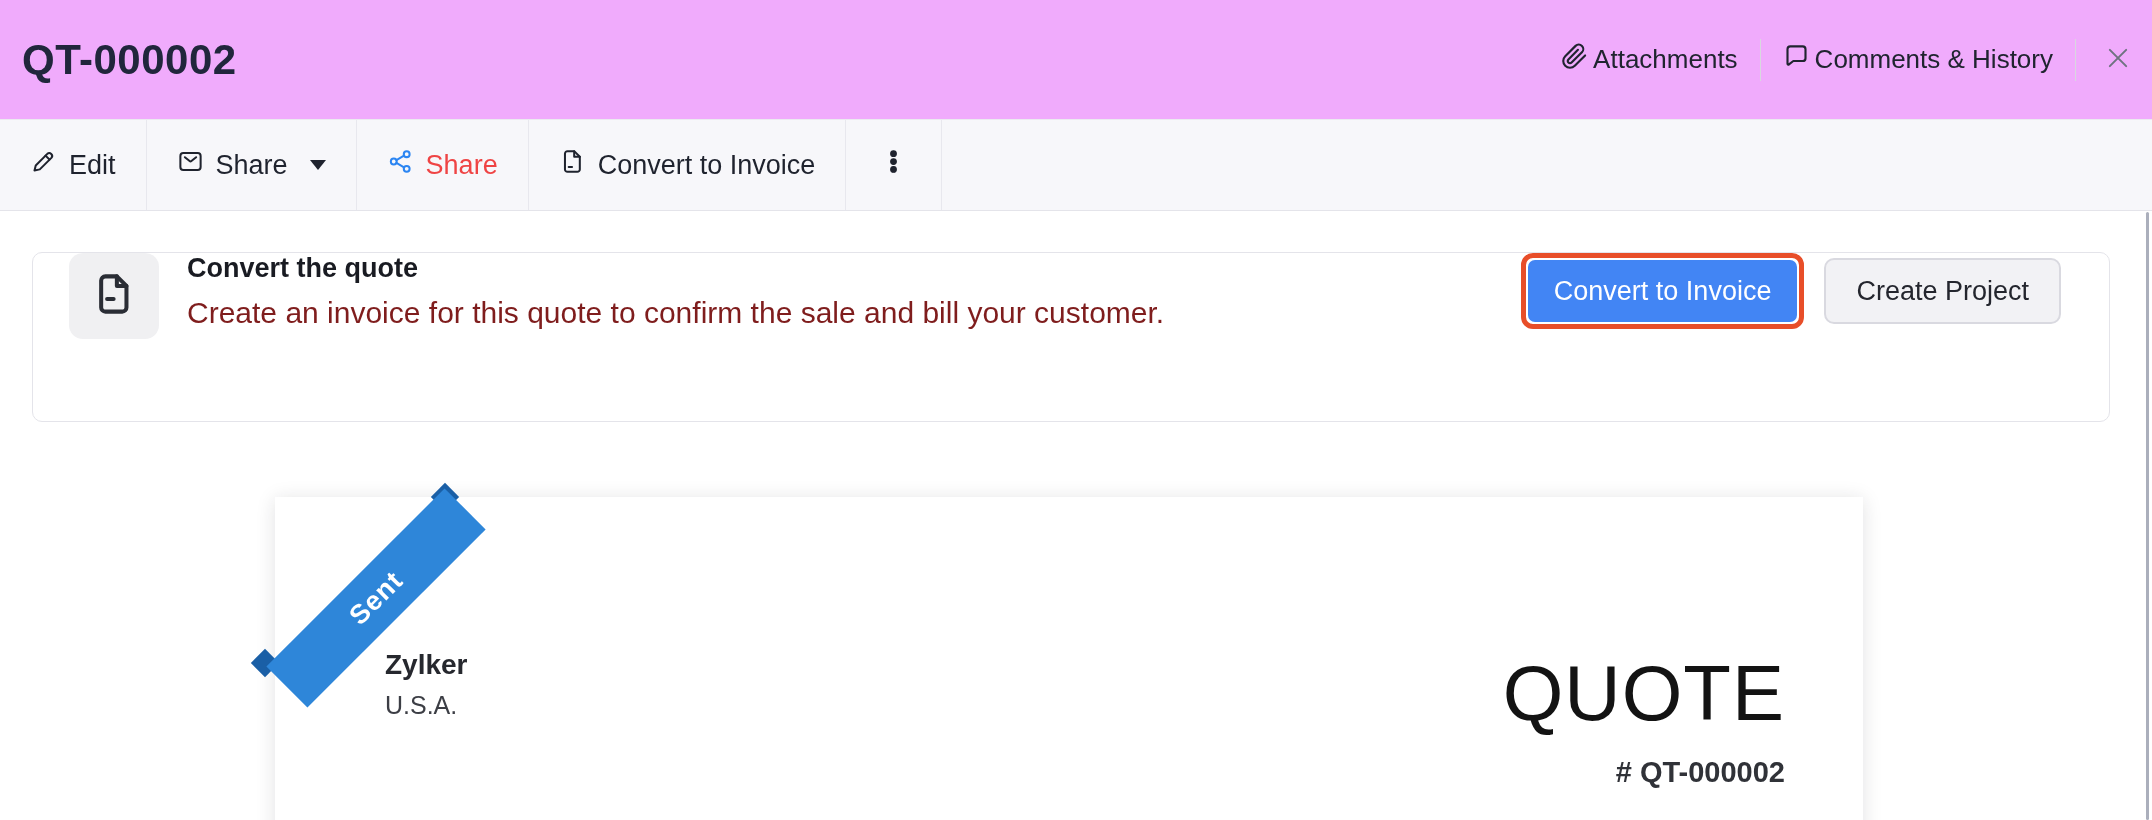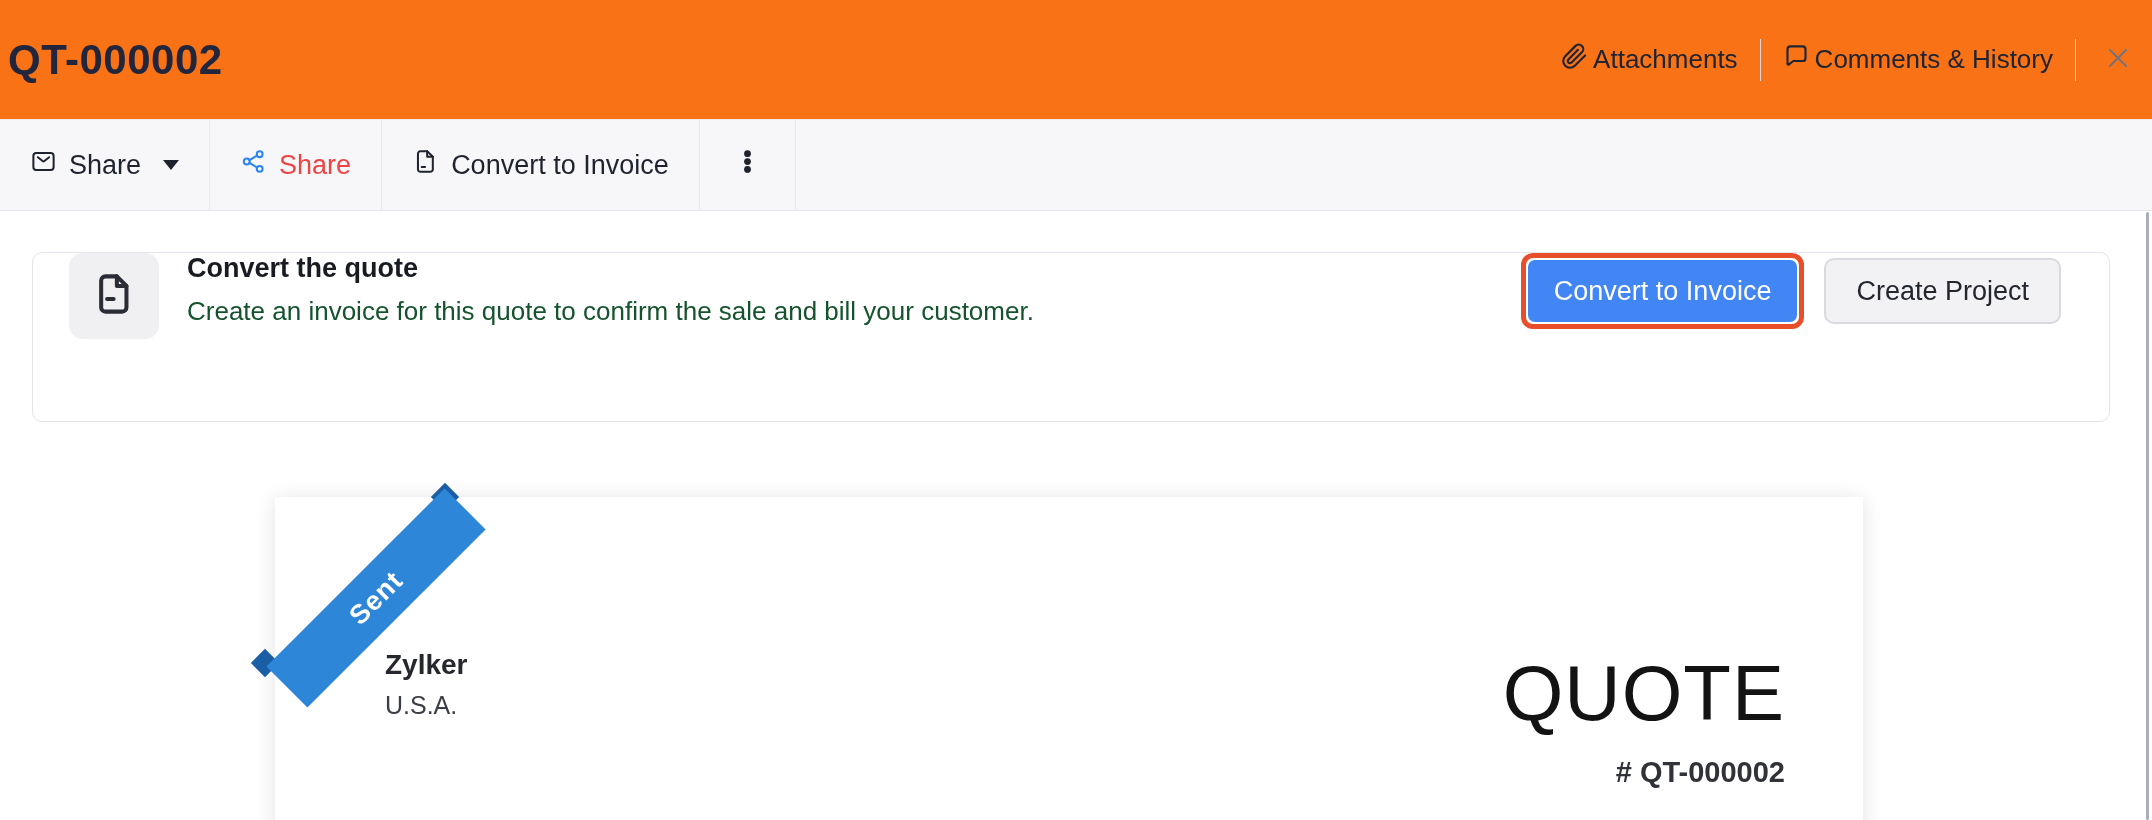"QT-000002" .header { background: #f97316 -> #f0abfc; padding: 0 14px 0 8px -> 0 14px 0 22px }
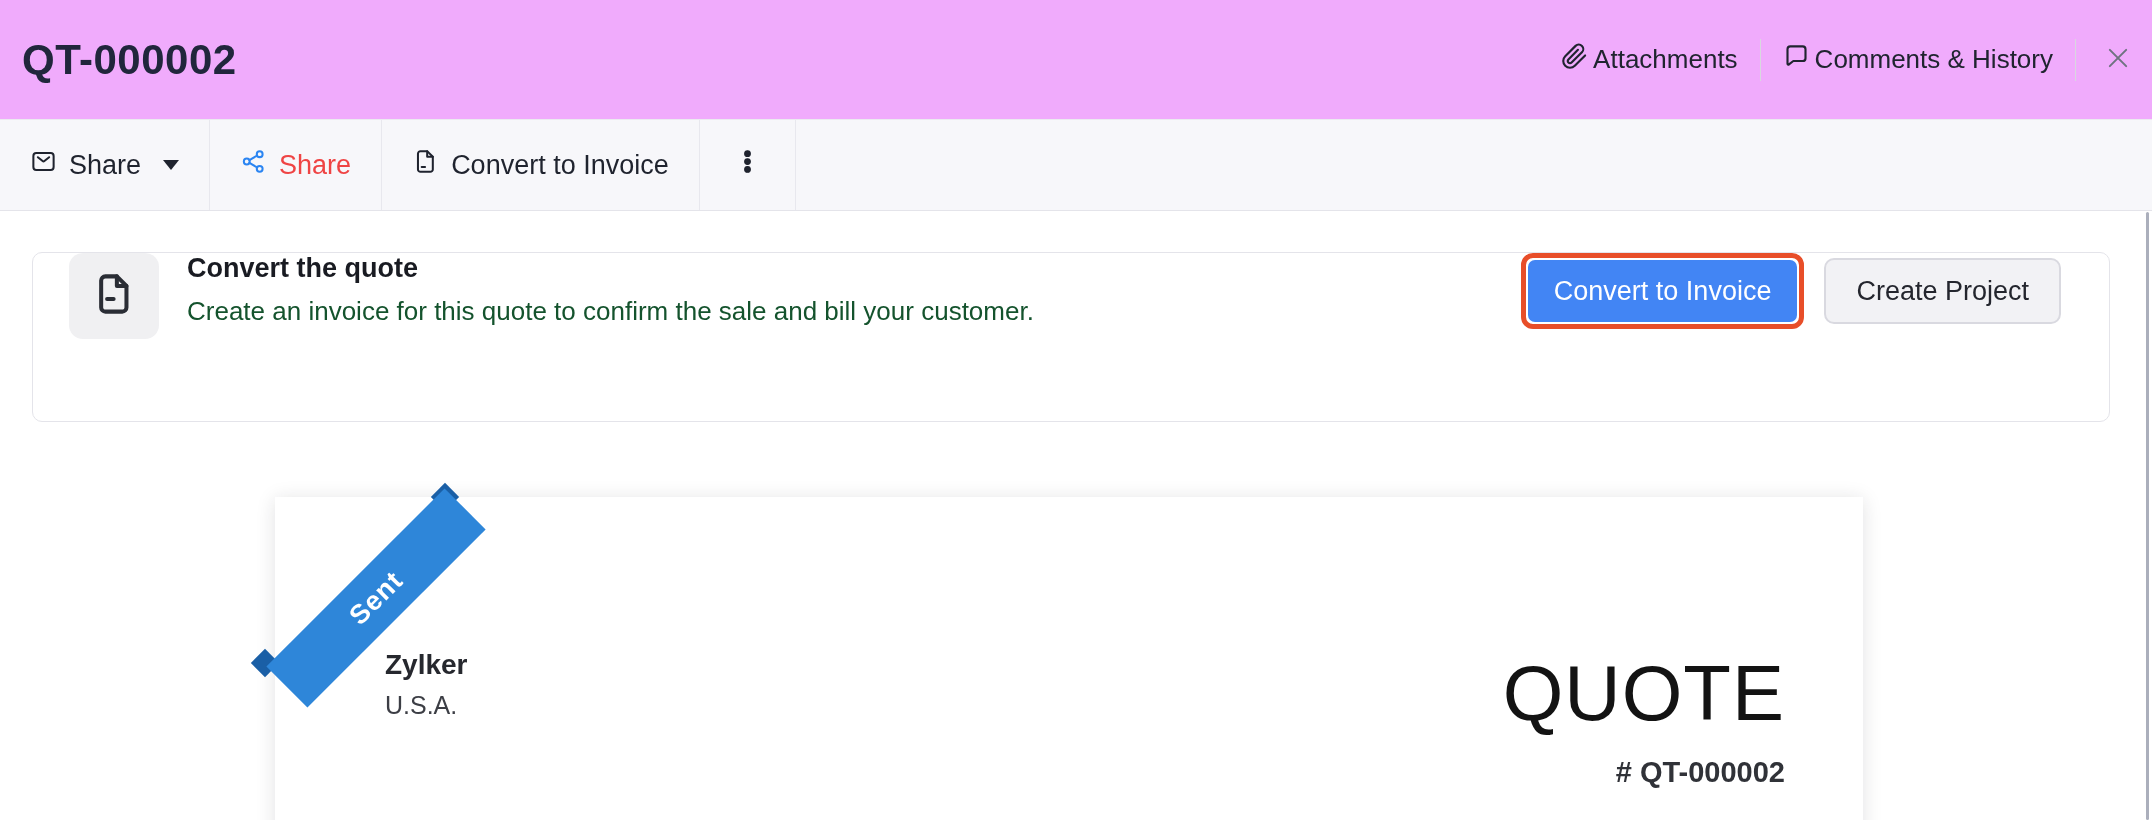"Edit" div.tb-item { html: none -> <div> <span> <svg> <path></path> <path></path> </svg> </span> <span>Edit</span> </div> }
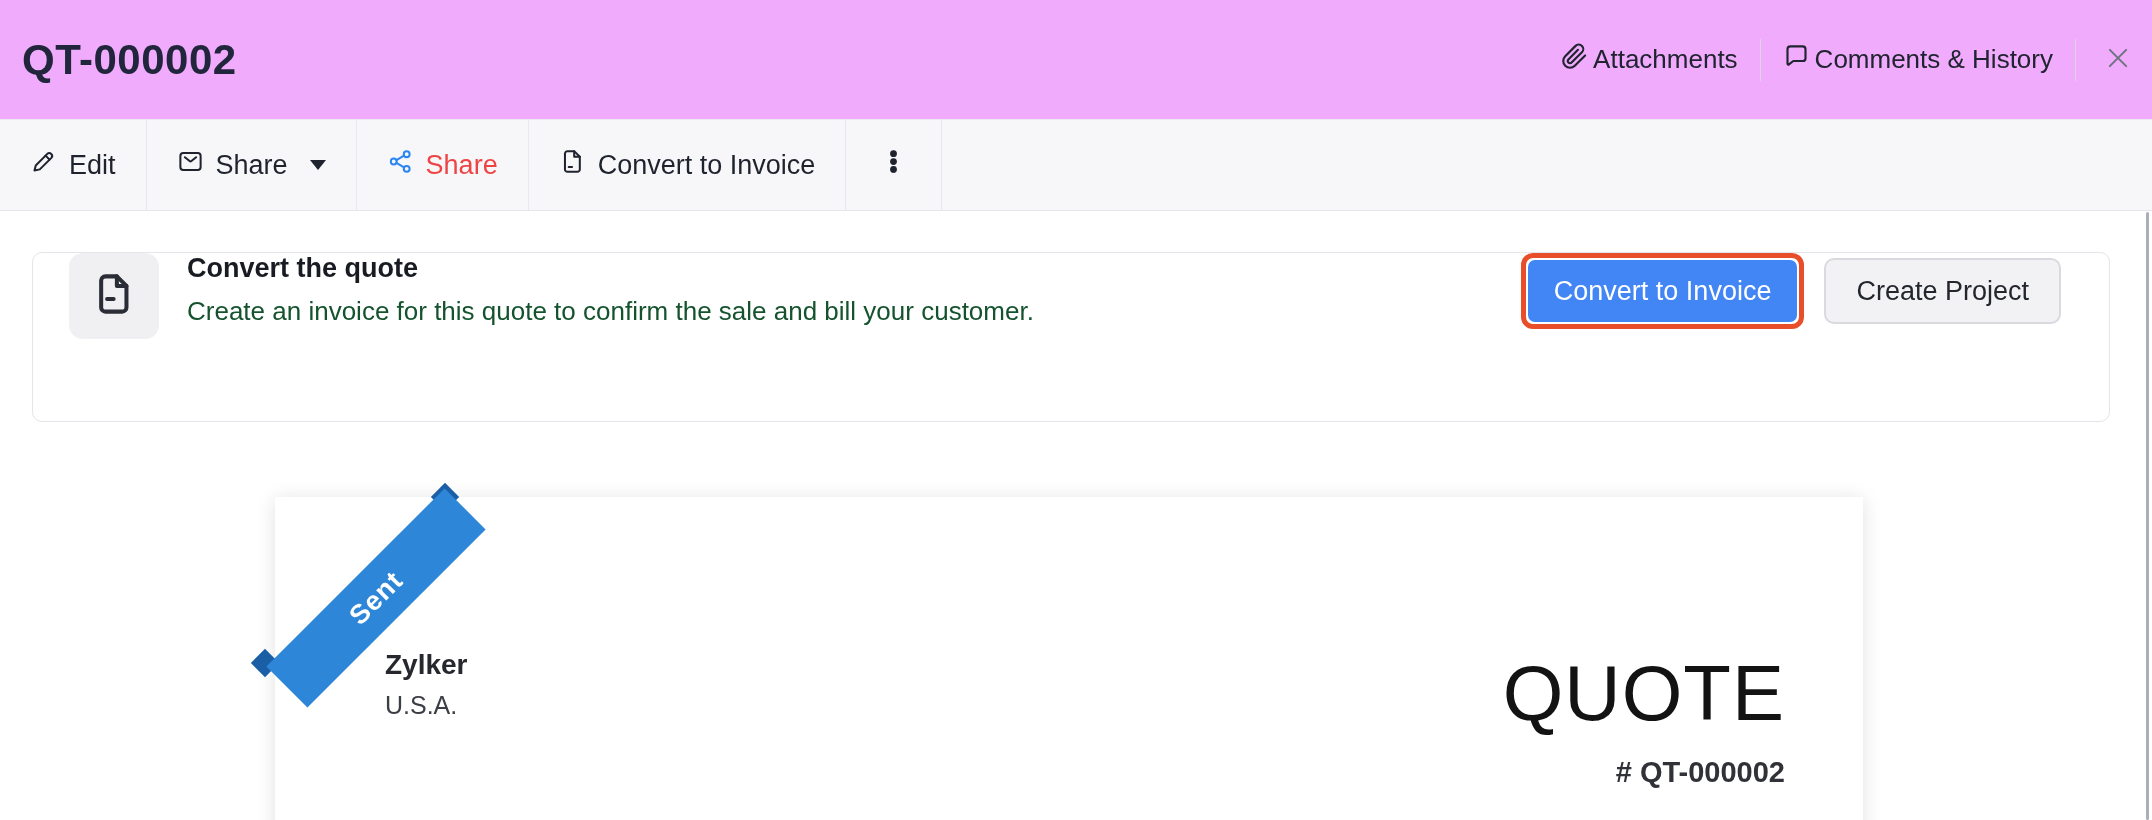"Create an invoice for this" .callout-desc { color: #14532d -> #7f1d1d; font-size: 26px -> 30px }
